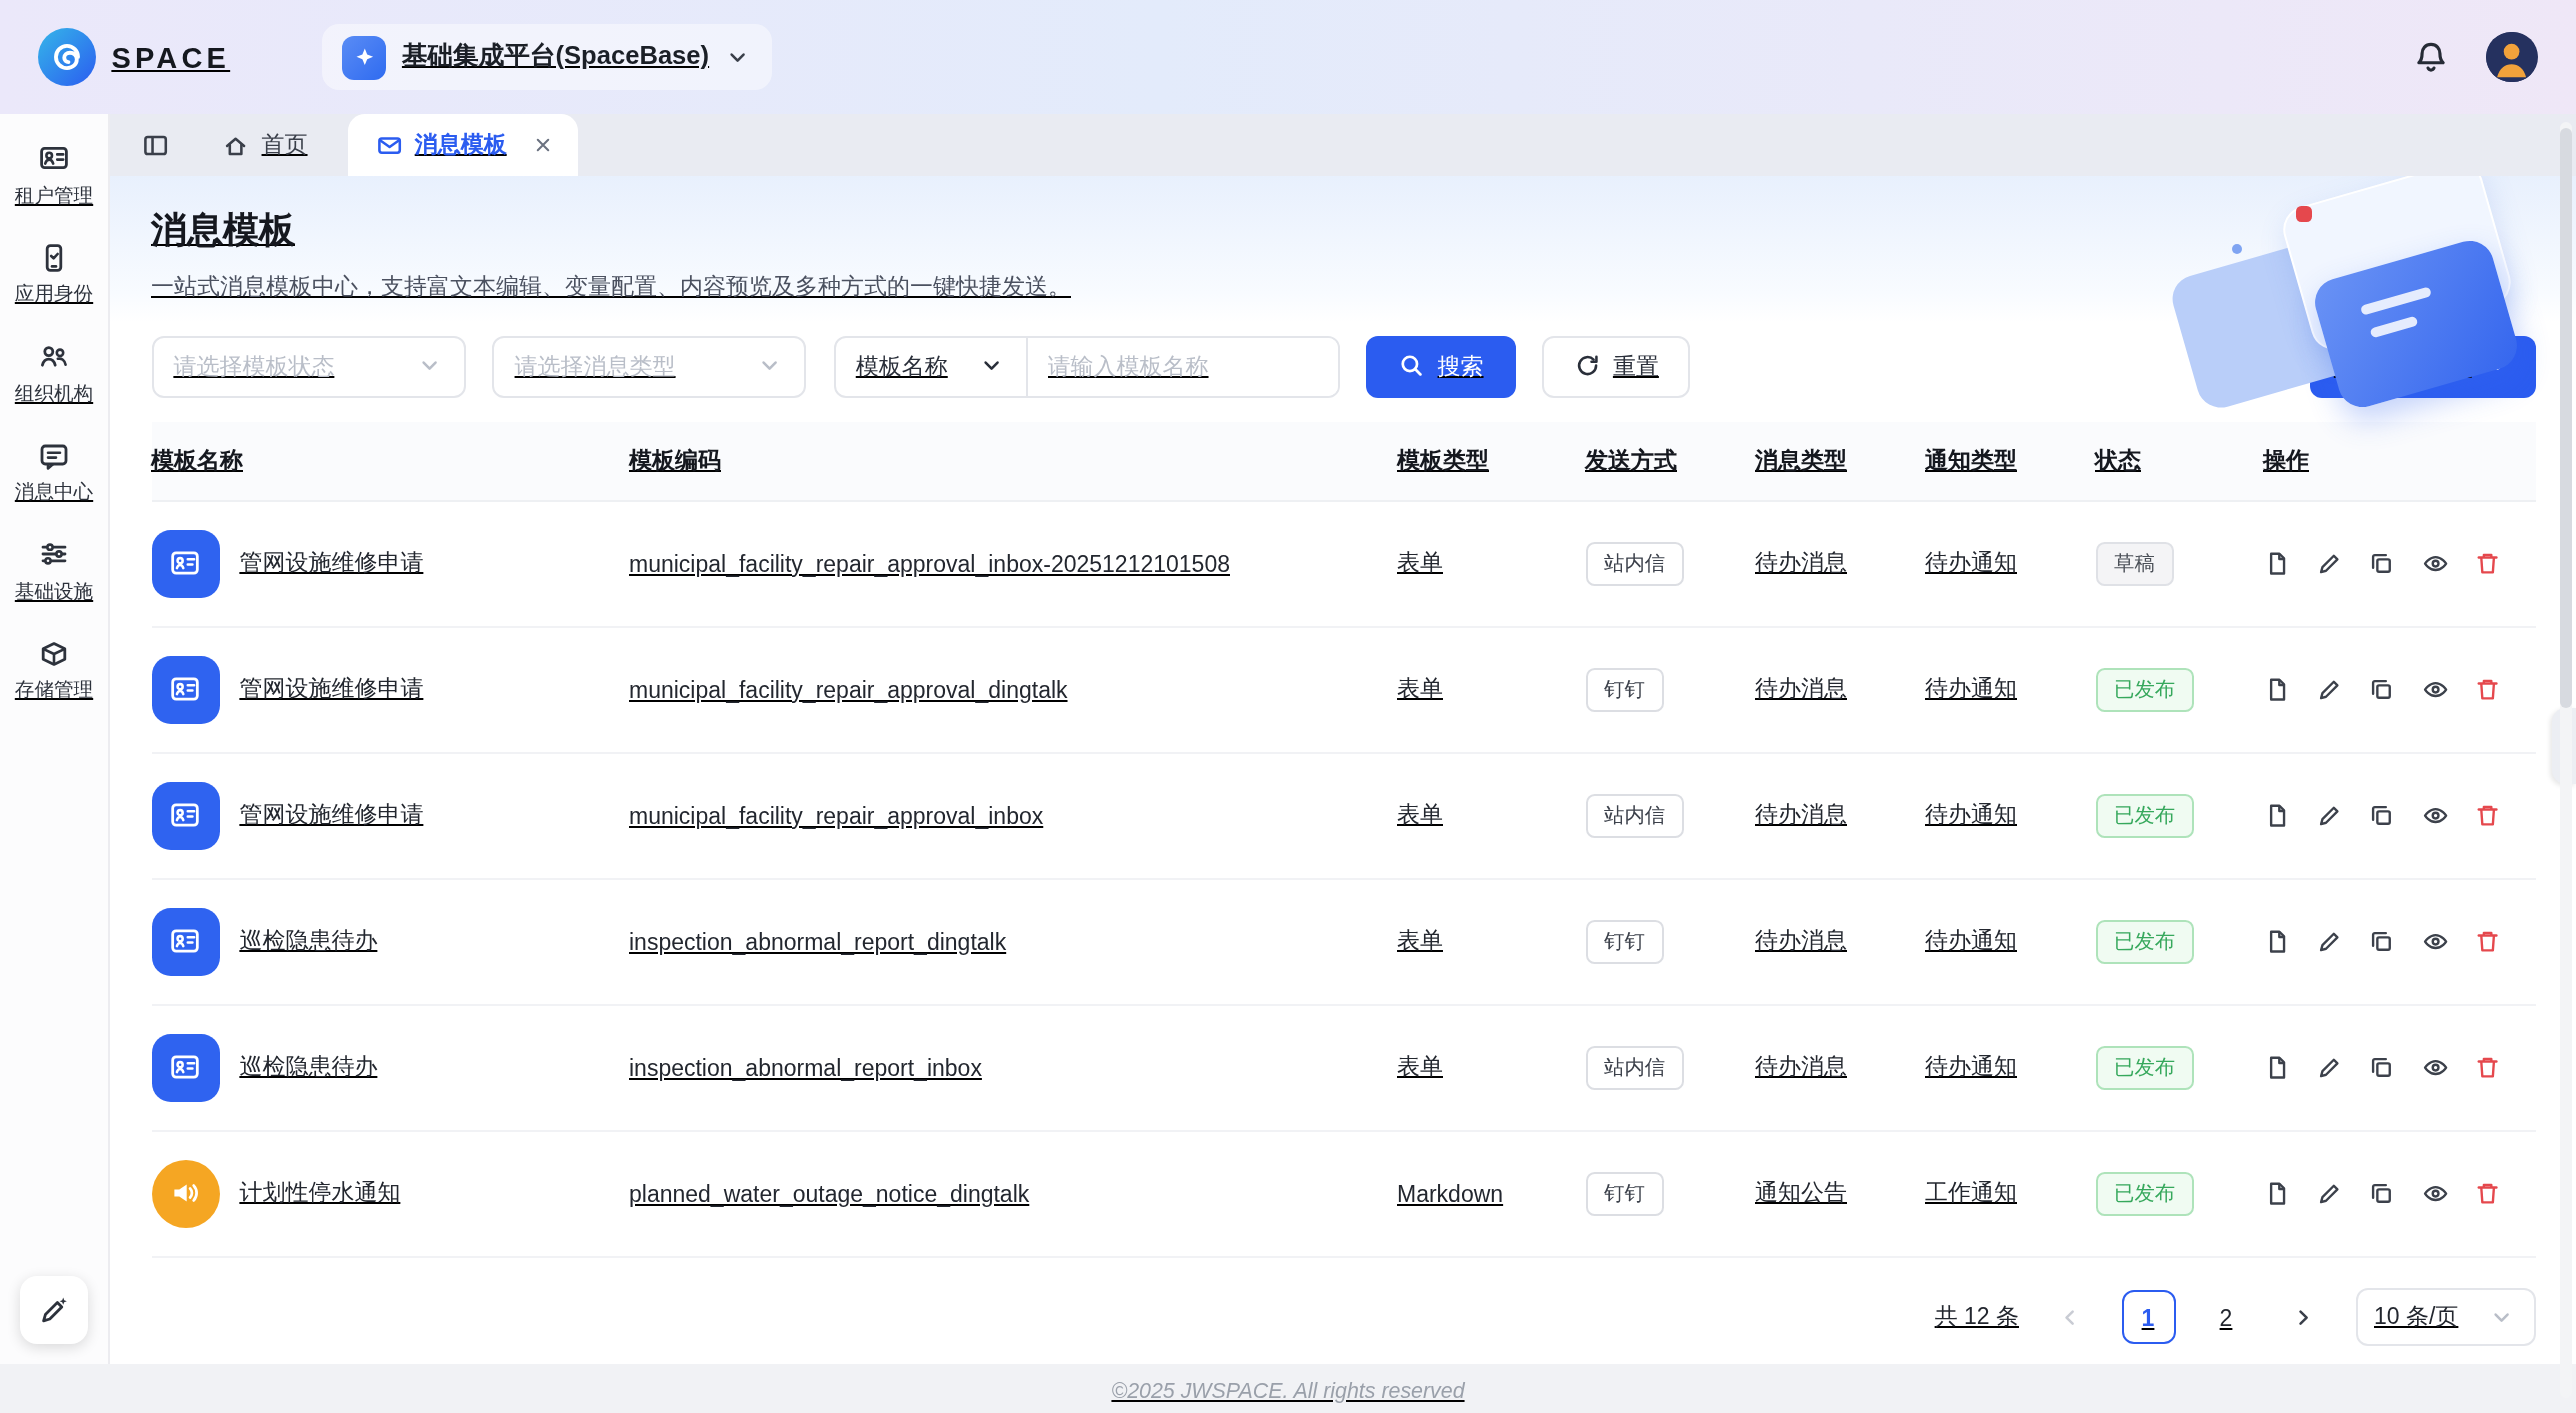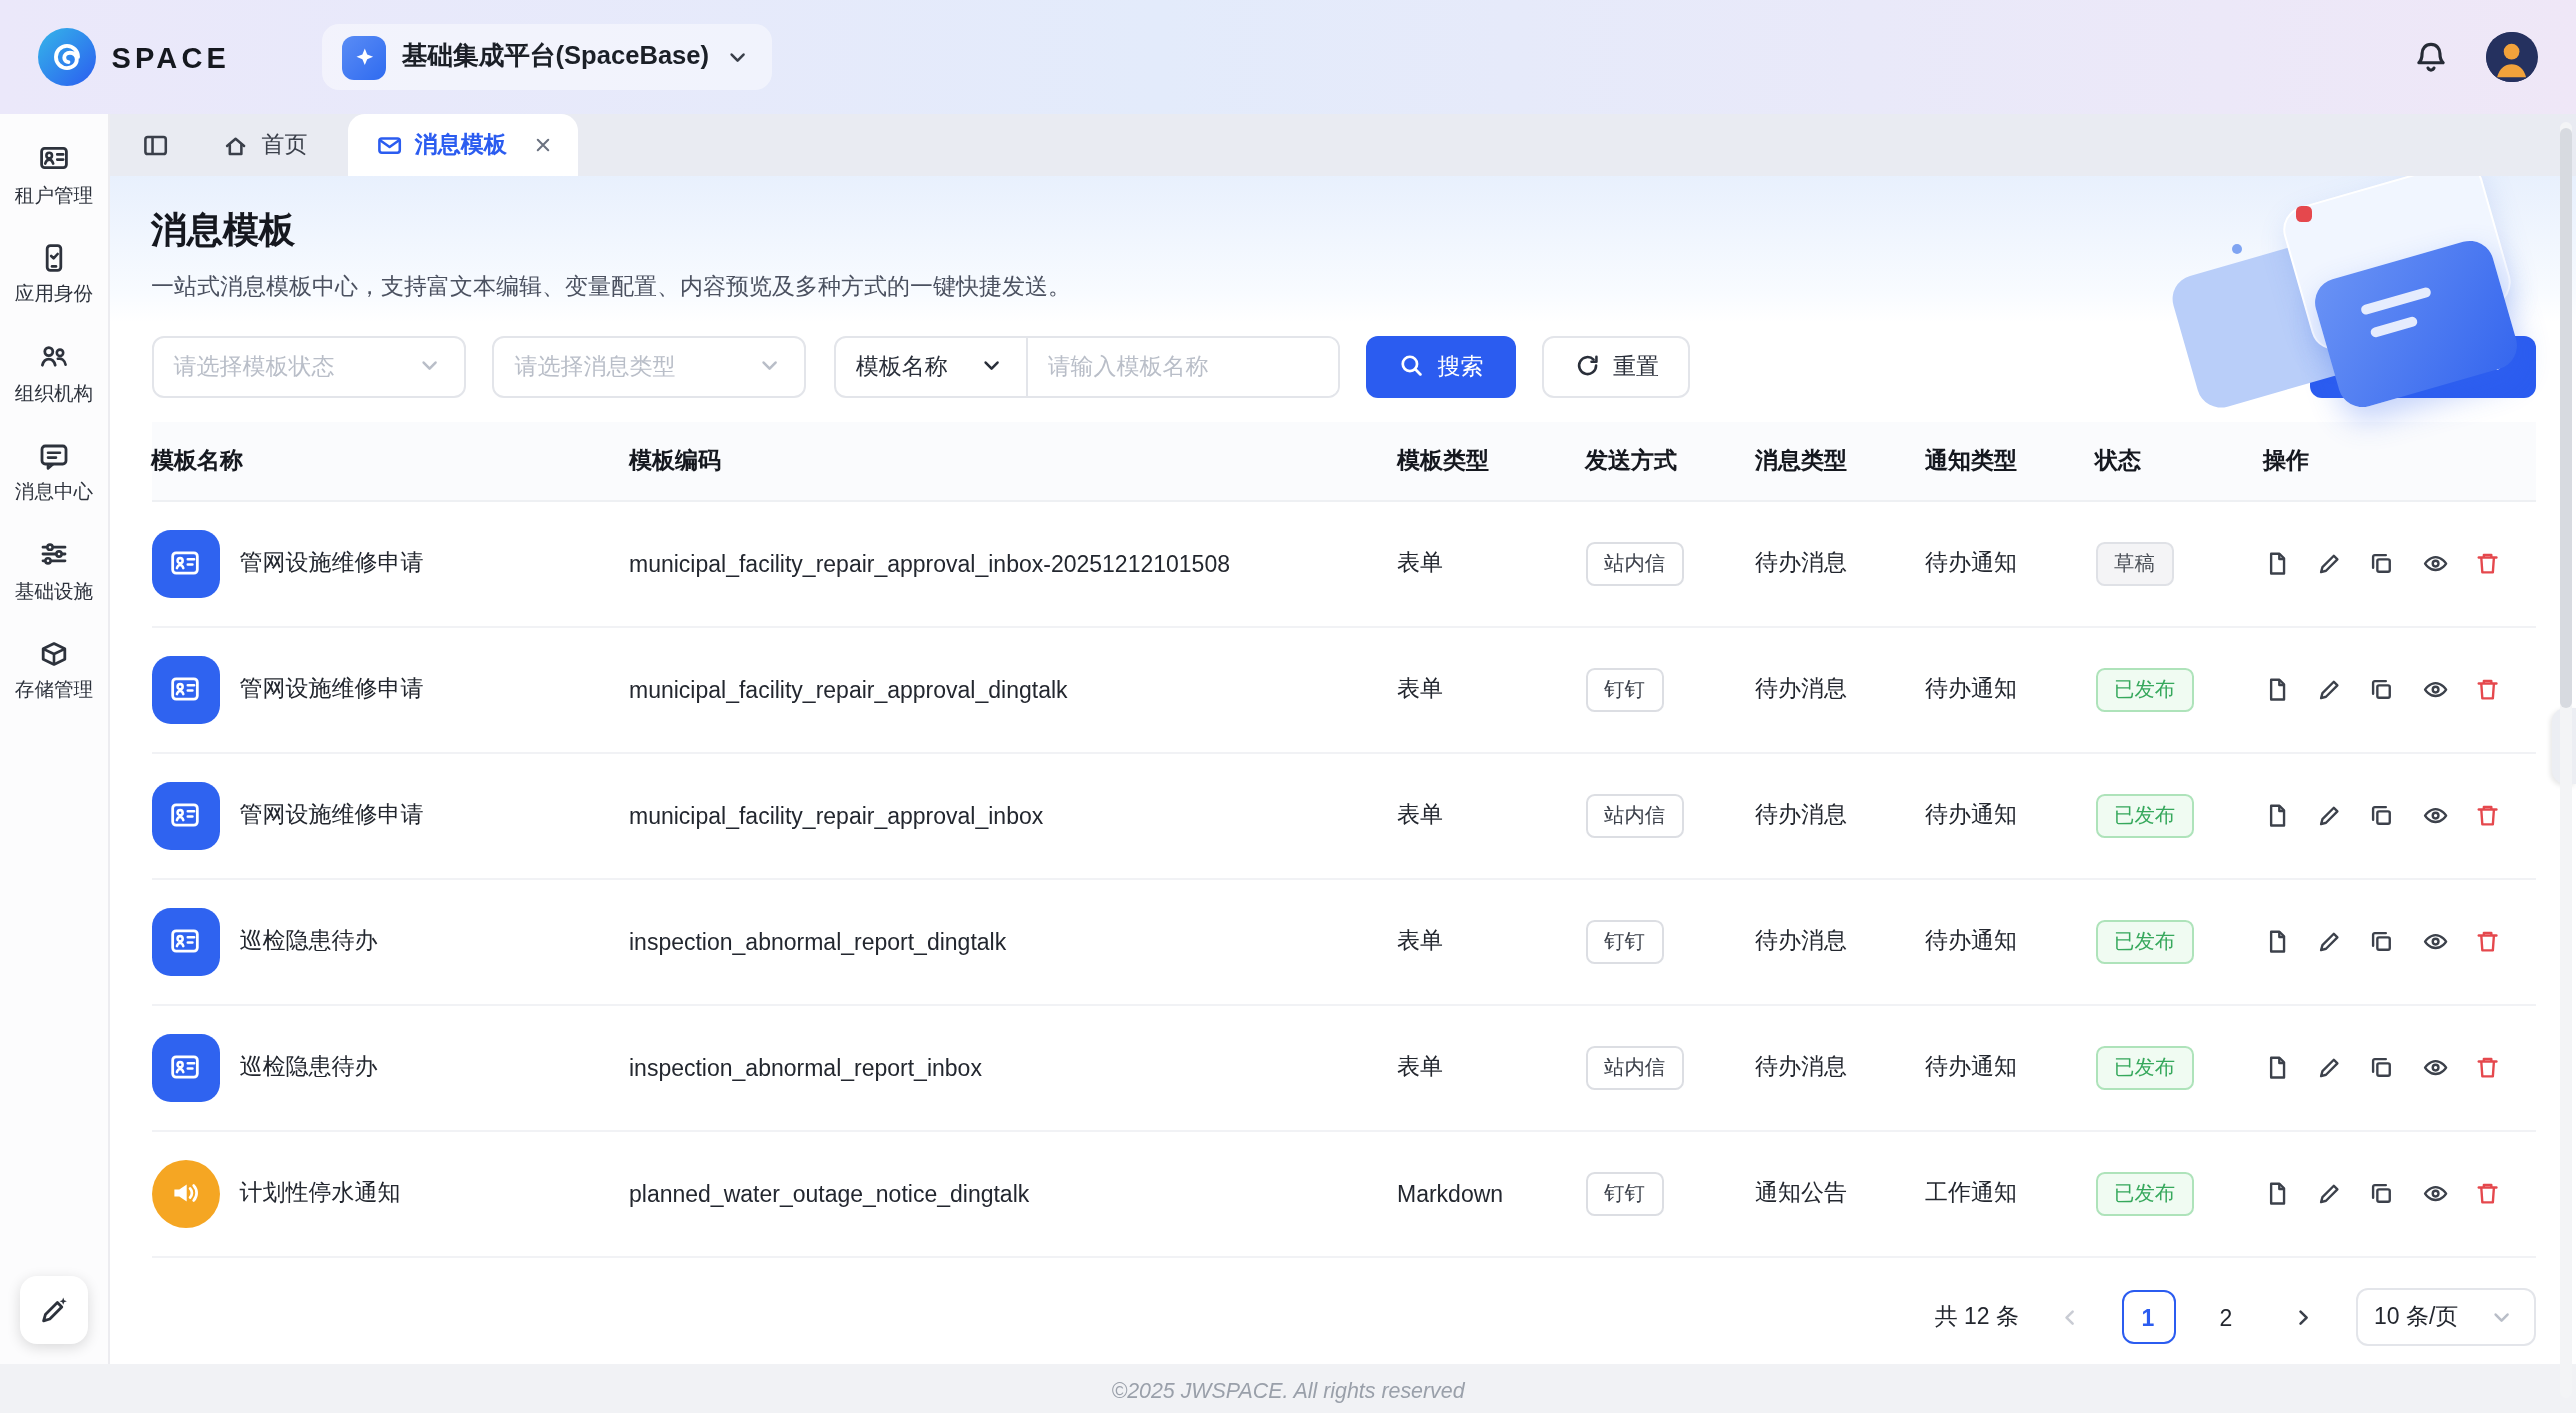"SPACE" .viewport { text-decoration: none -> underline }
